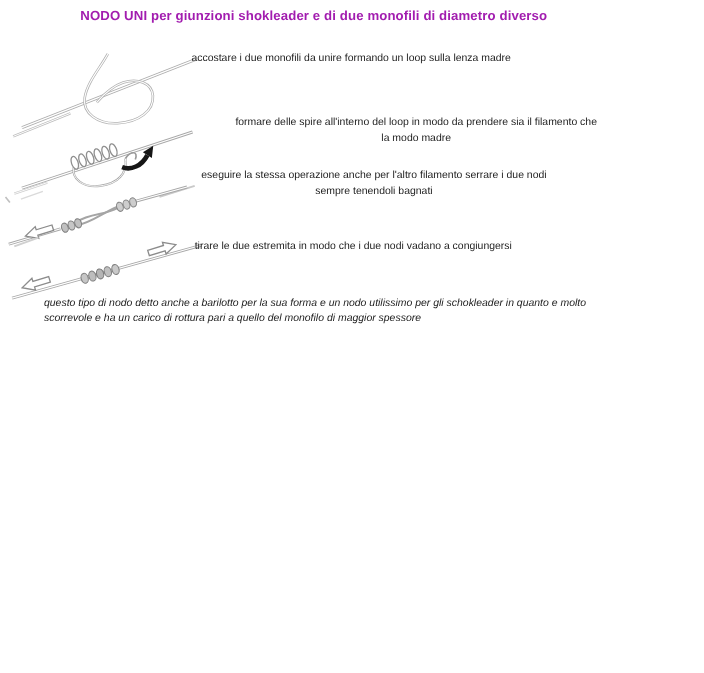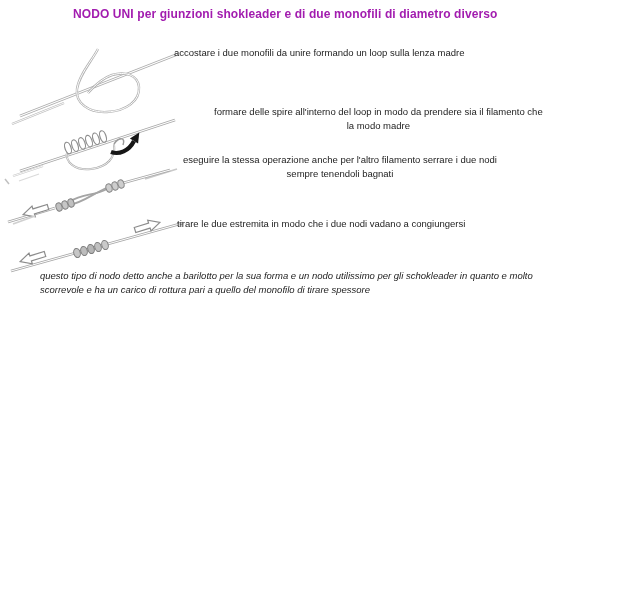"scorrevole e ha un carico" div { text: tirare -> maggior }
